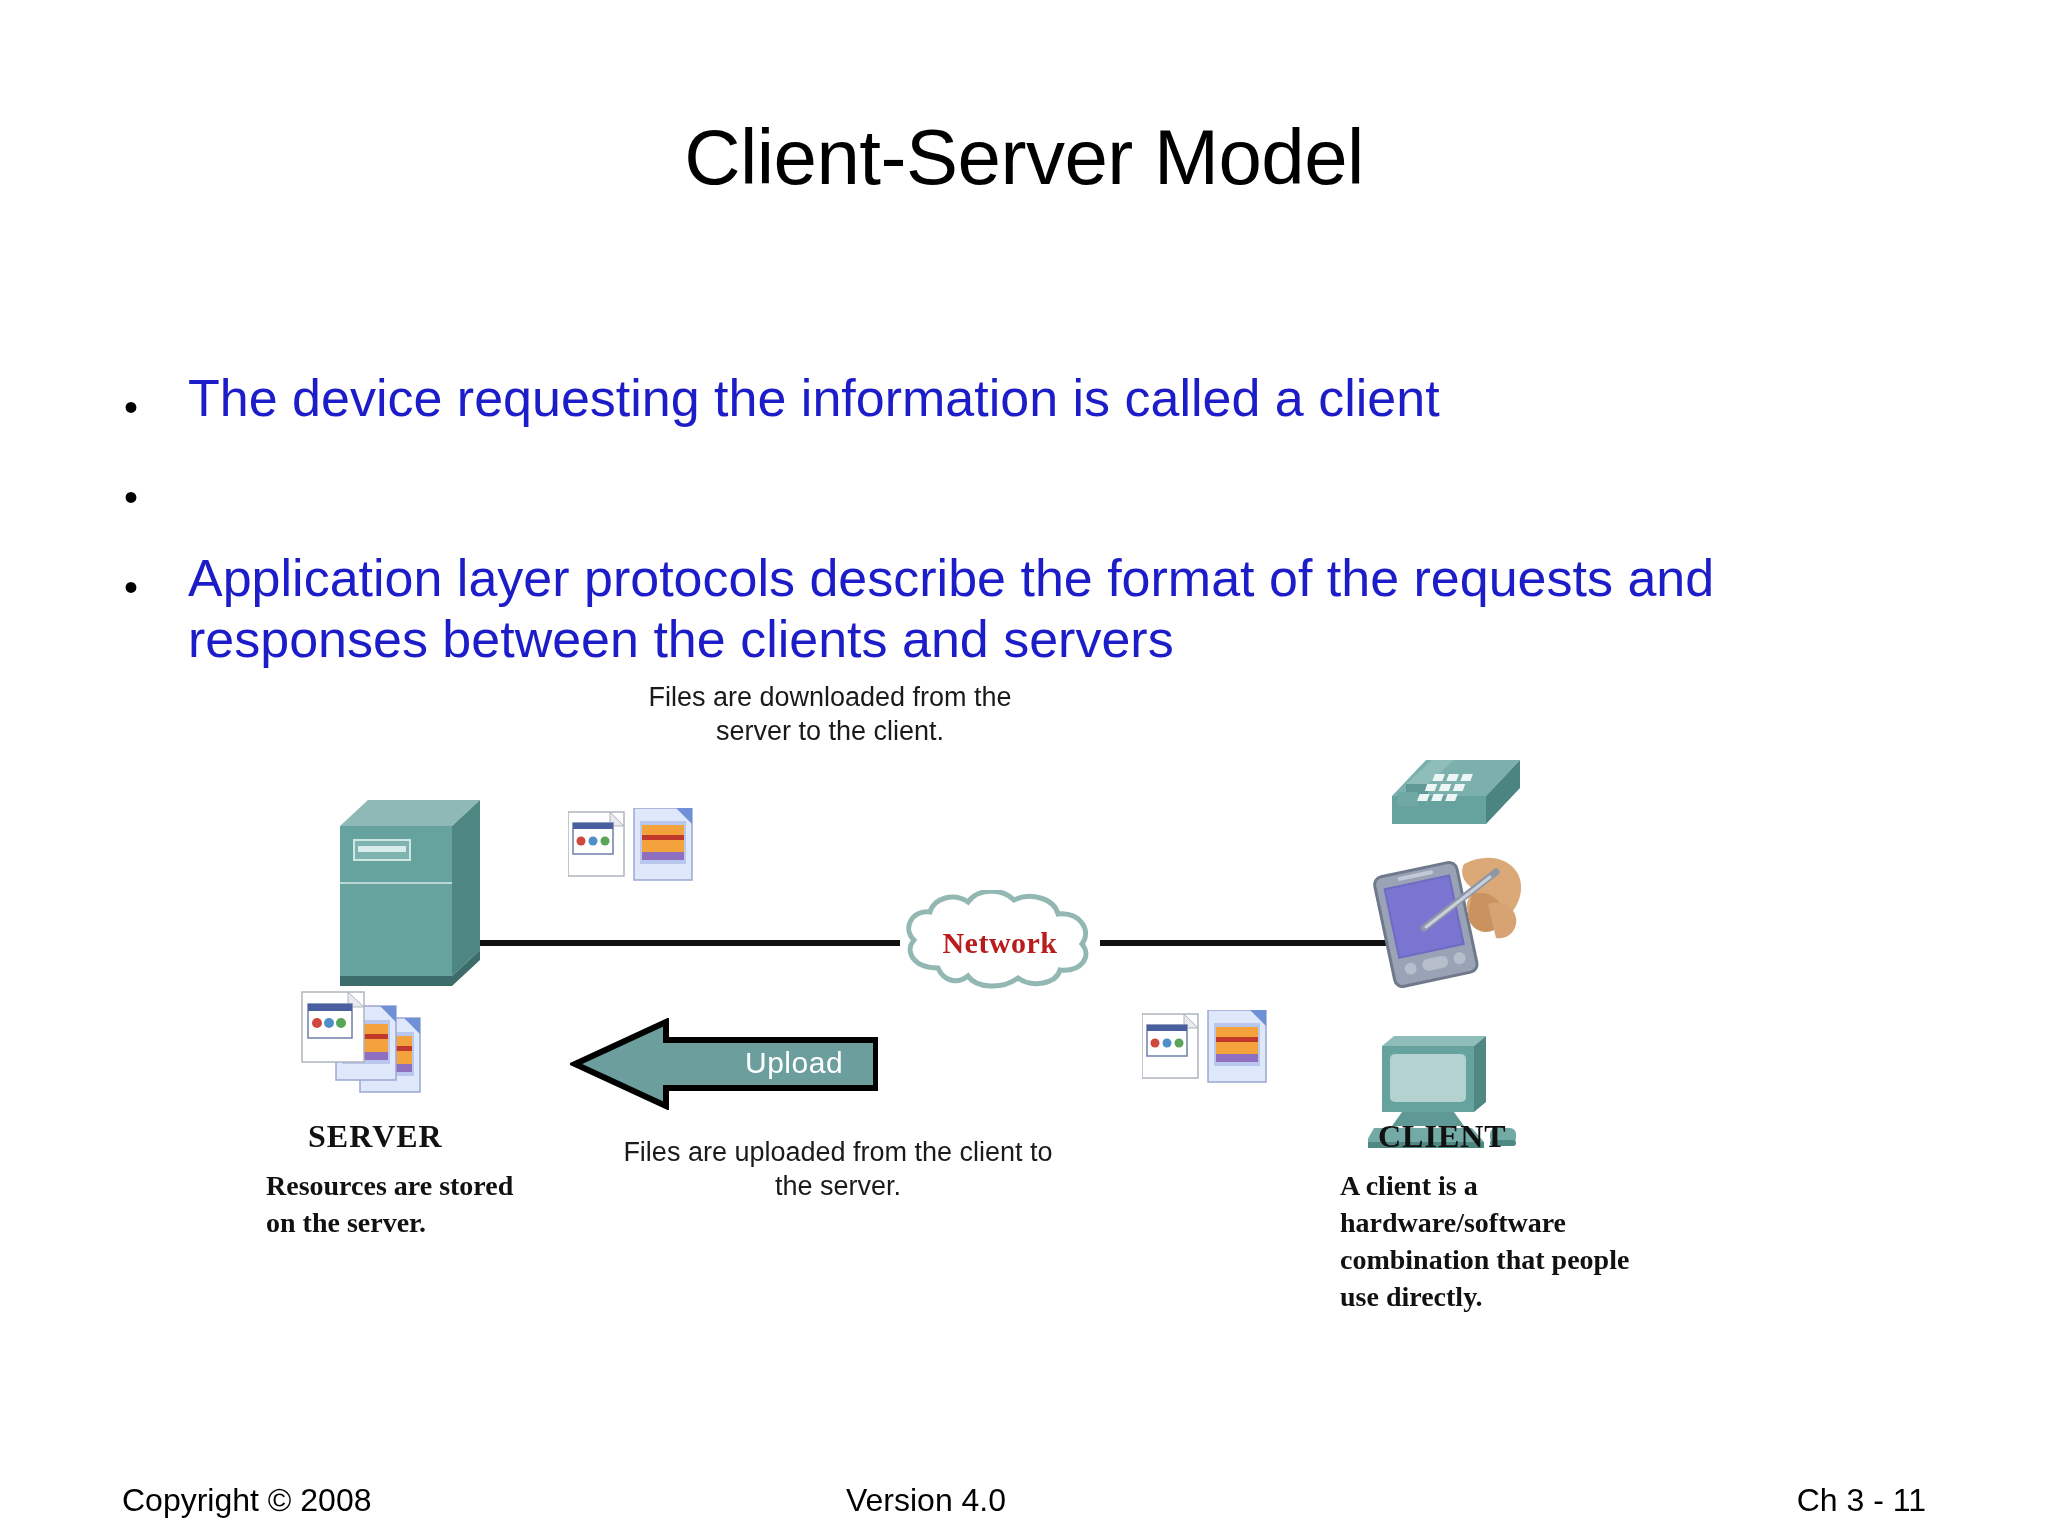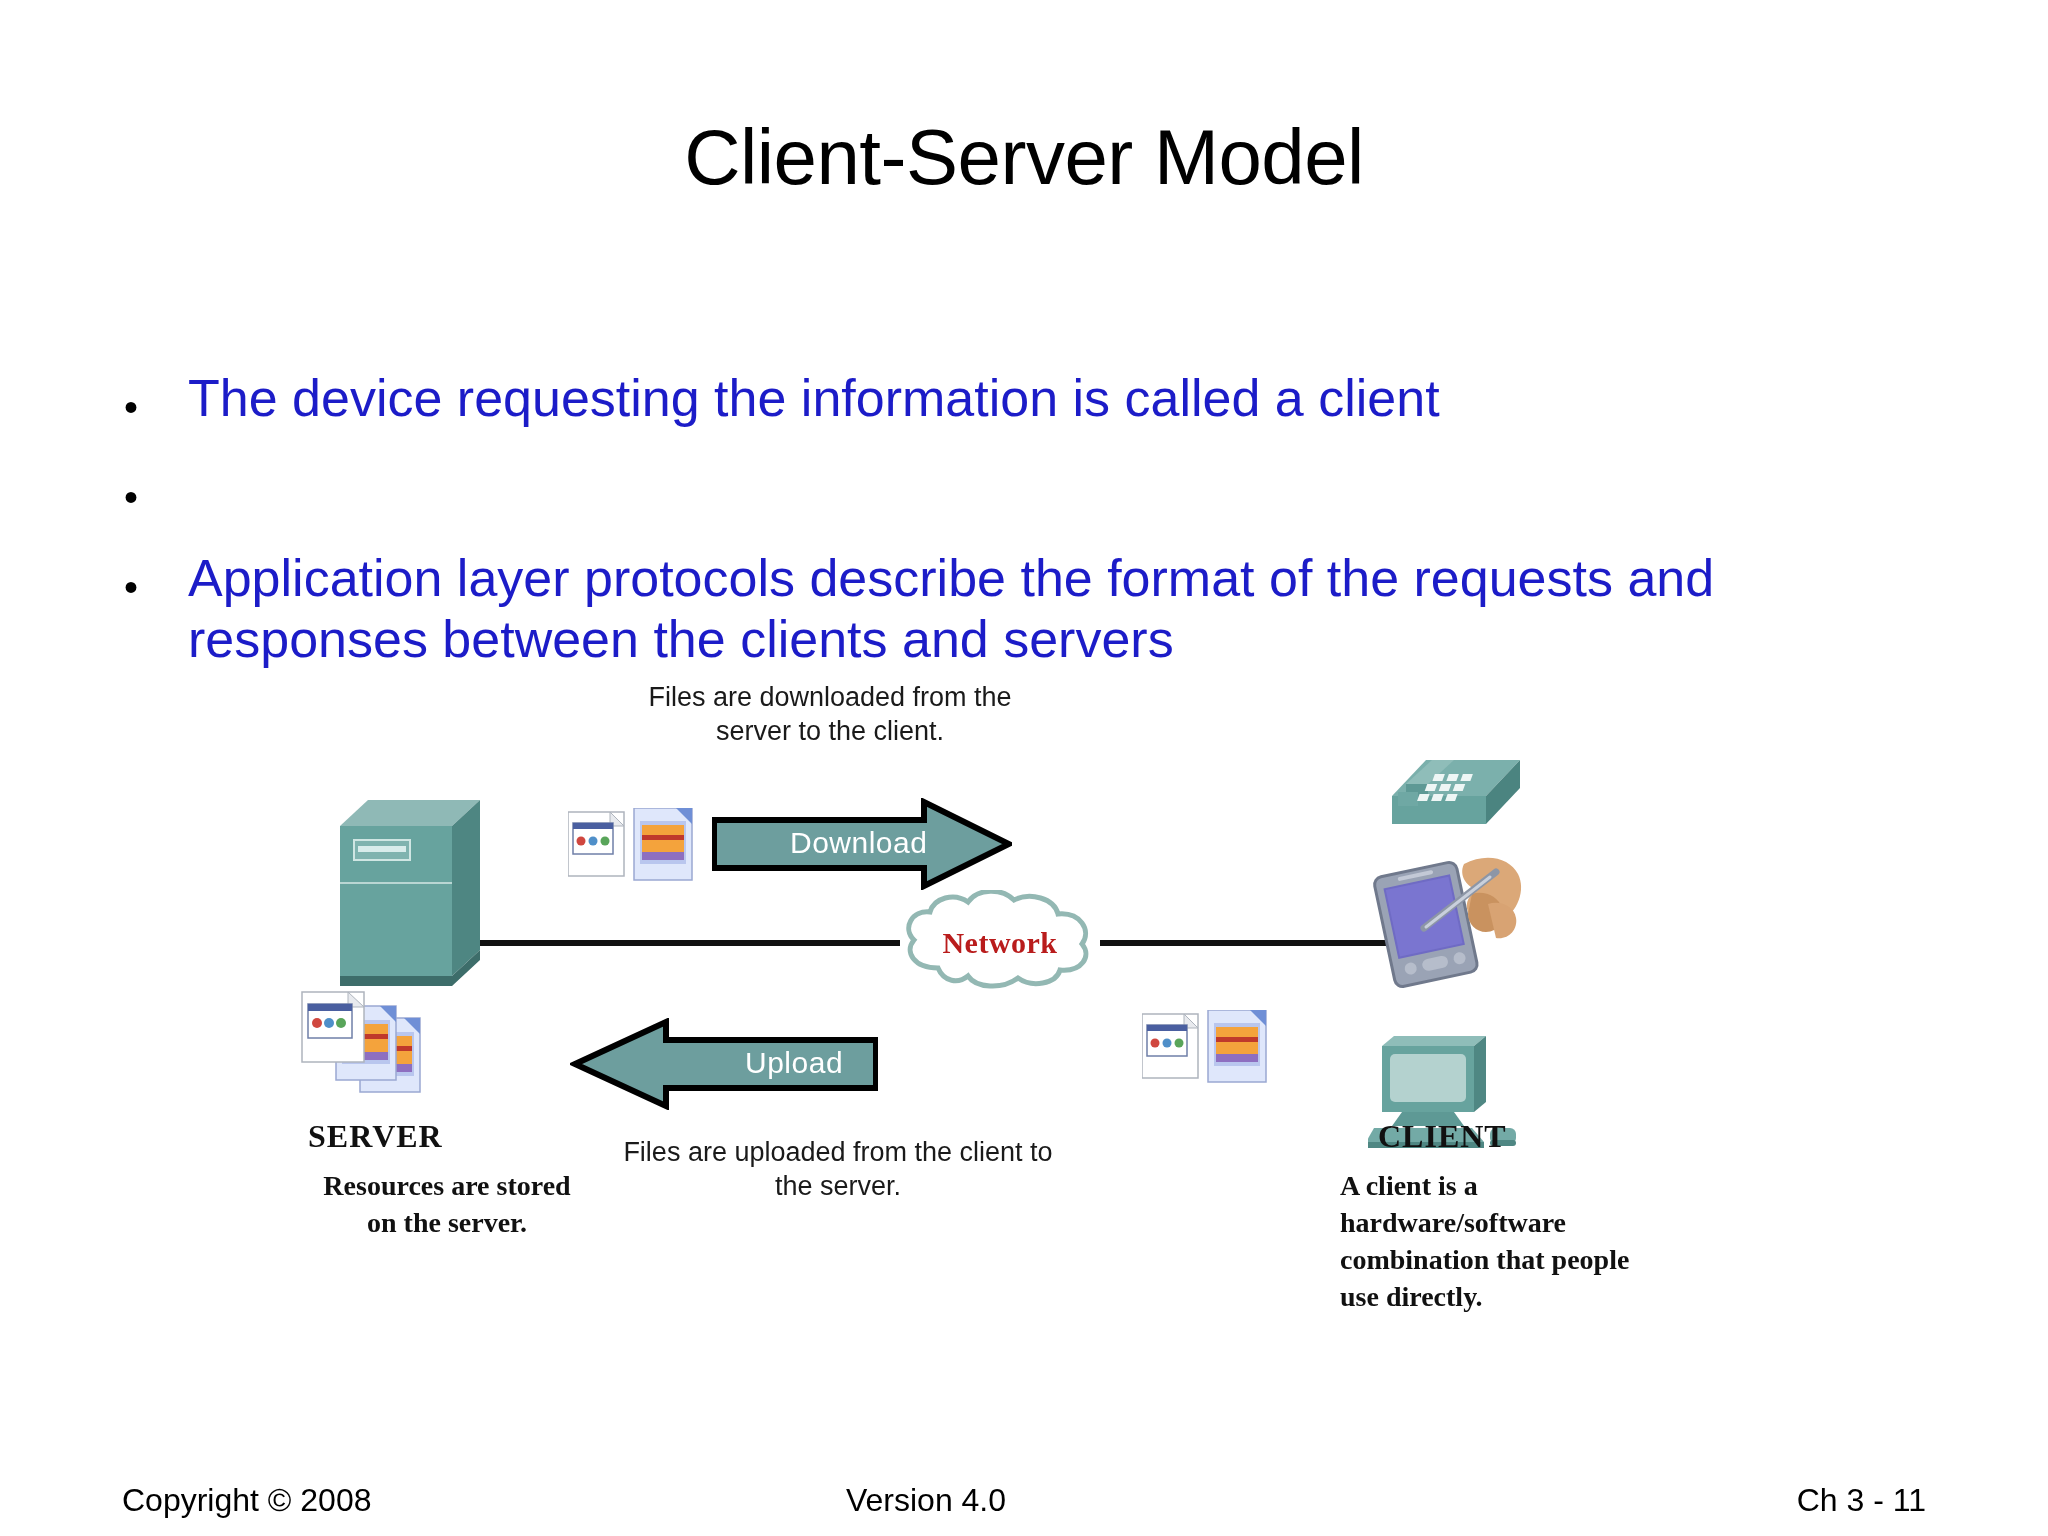"Download" div.d { html: <div> <svg> <polygon></polygon> </svg> <div>Download</div> </div> -> none }
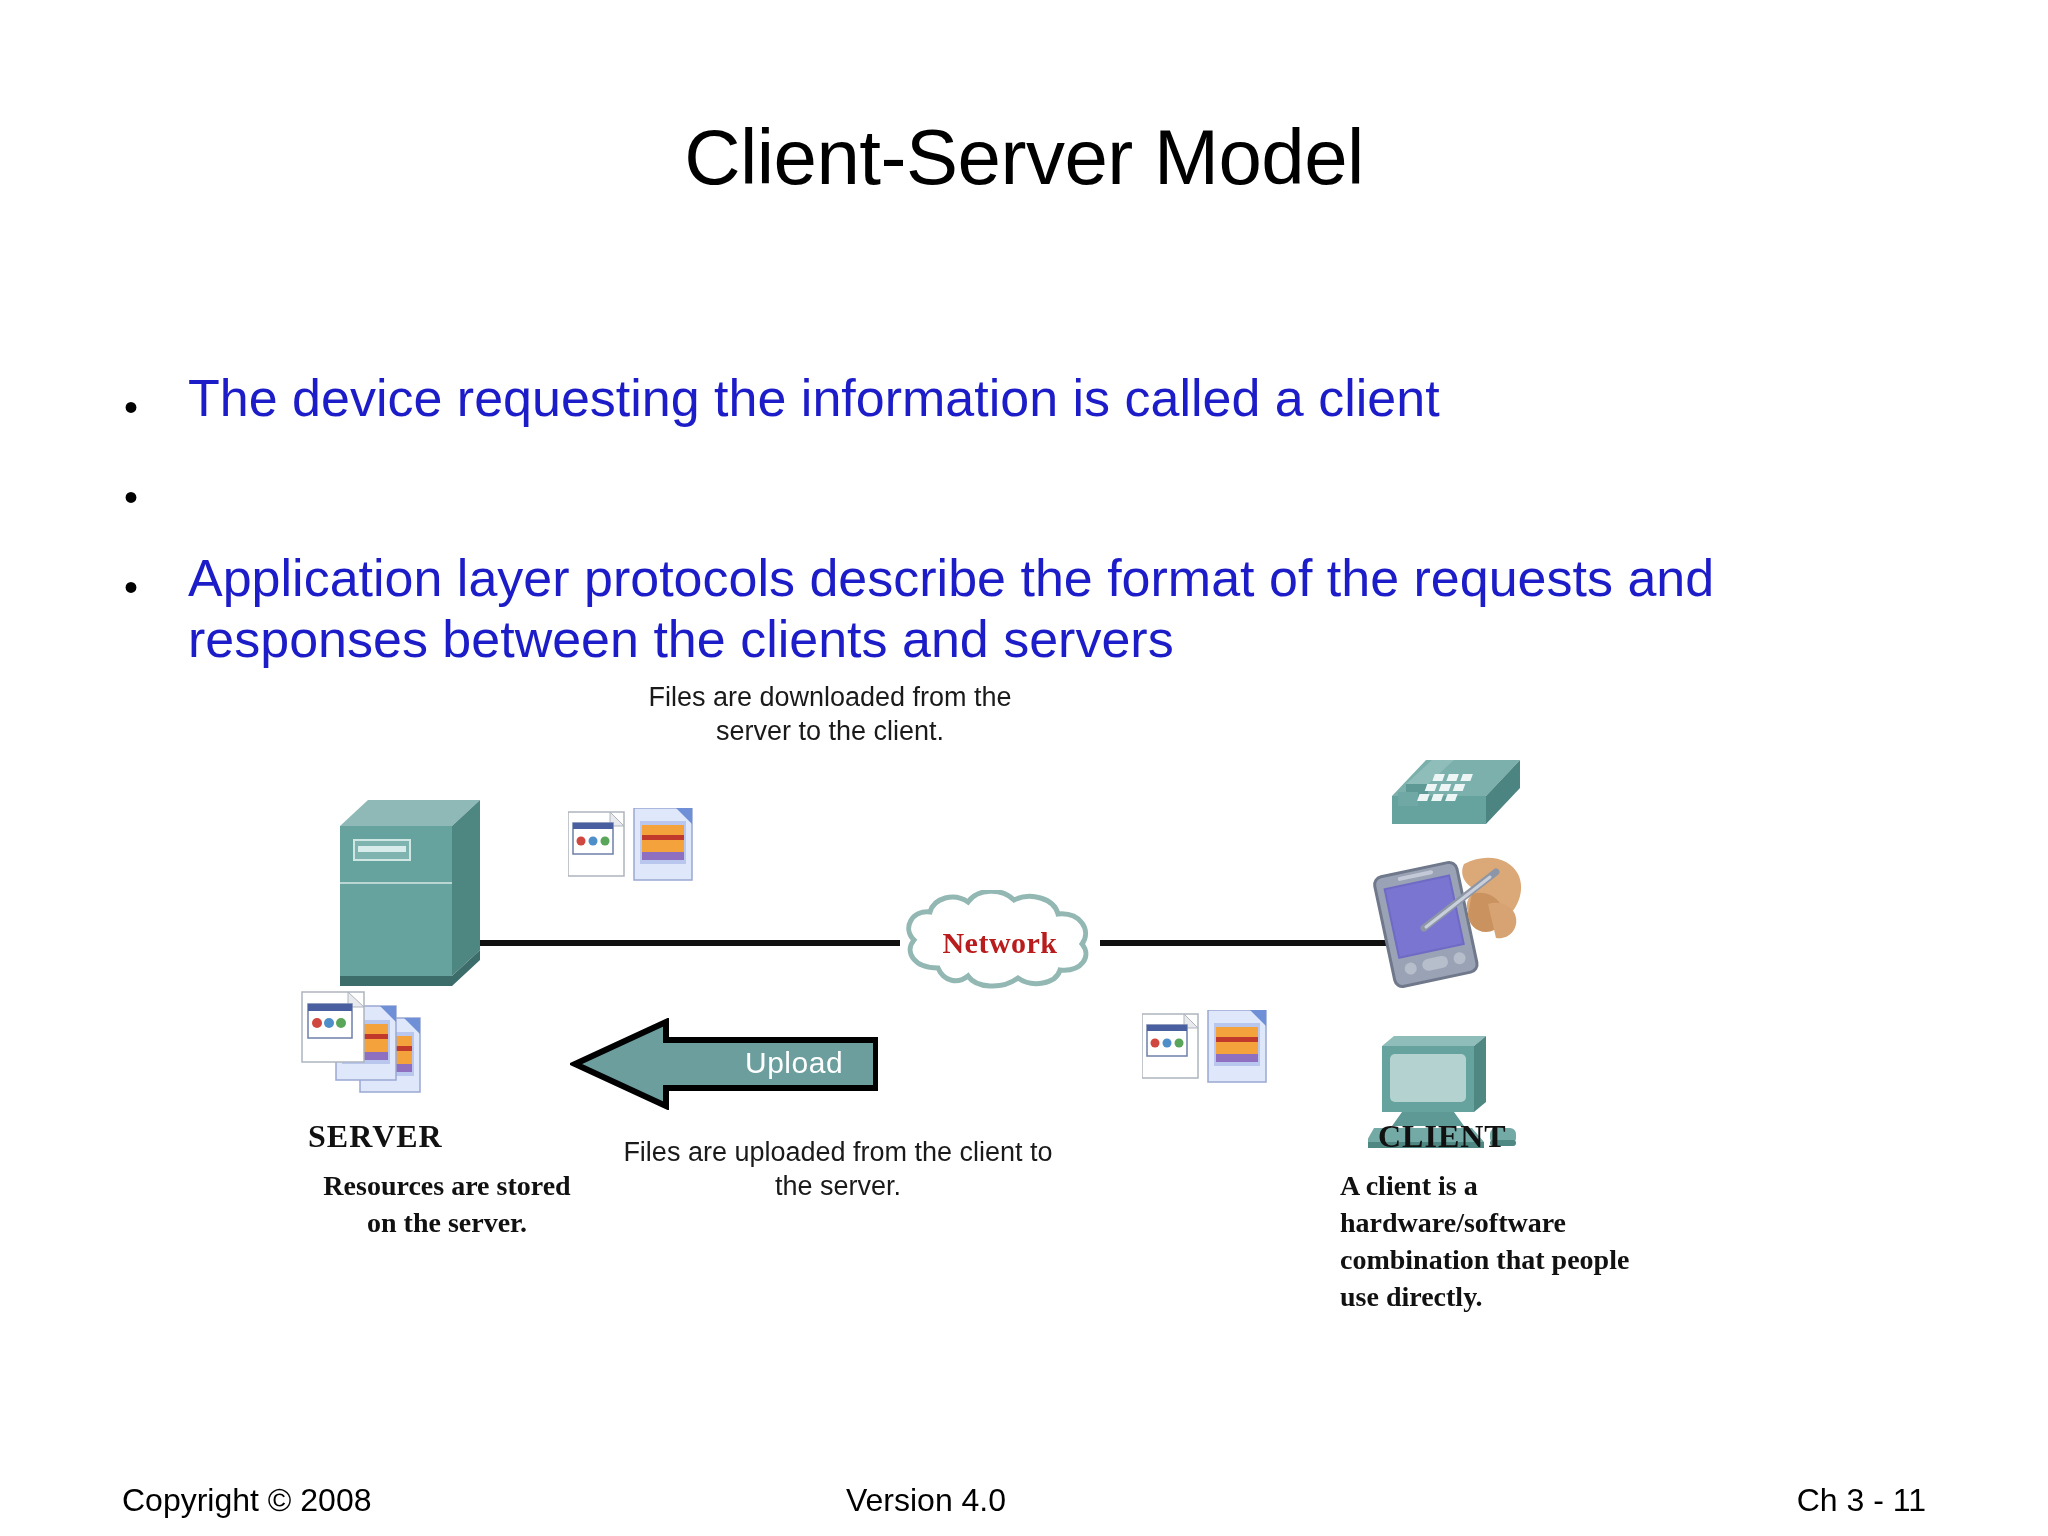"Resources are stored" div.role-desc { left: 32px -> 16px; text-align: center -> none }
